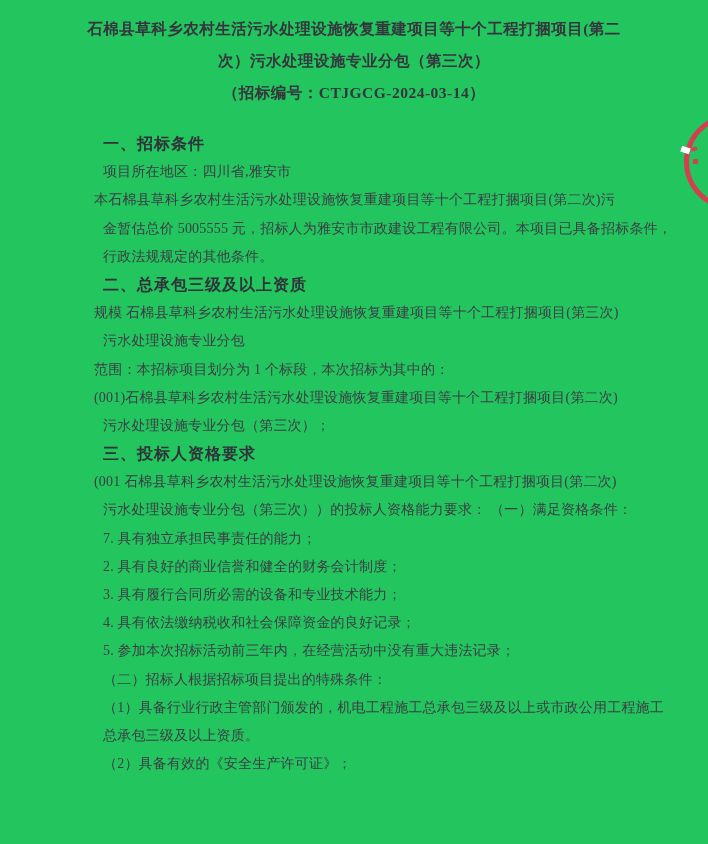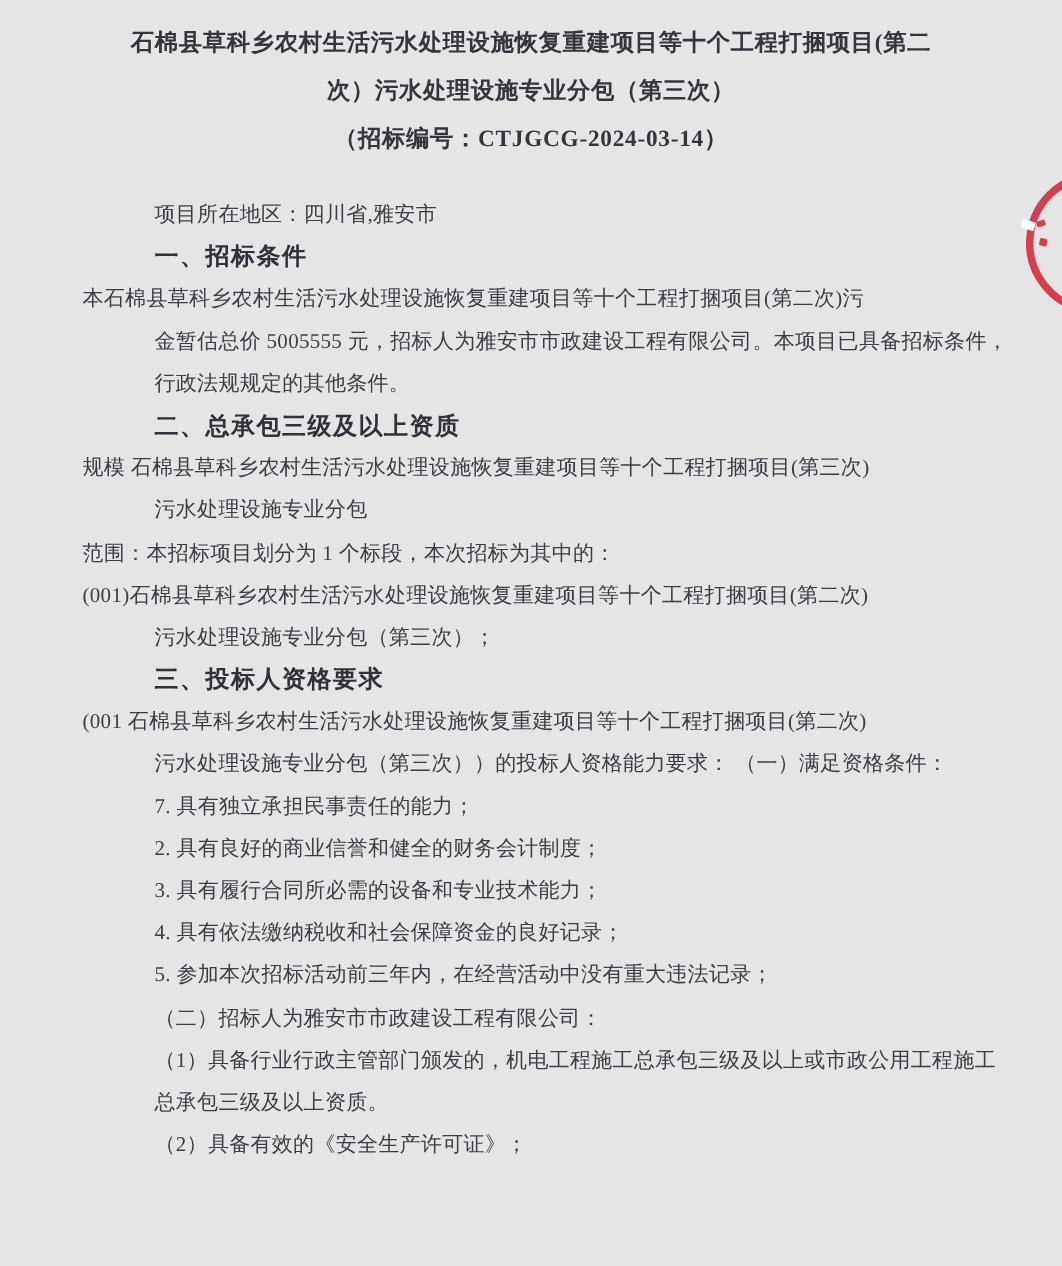"石棉县草科乡农村生活污水处理设施恢复重建项目等十个工程打捆项目(第二" .page { background: #e5e5e5 -> #22c55e }
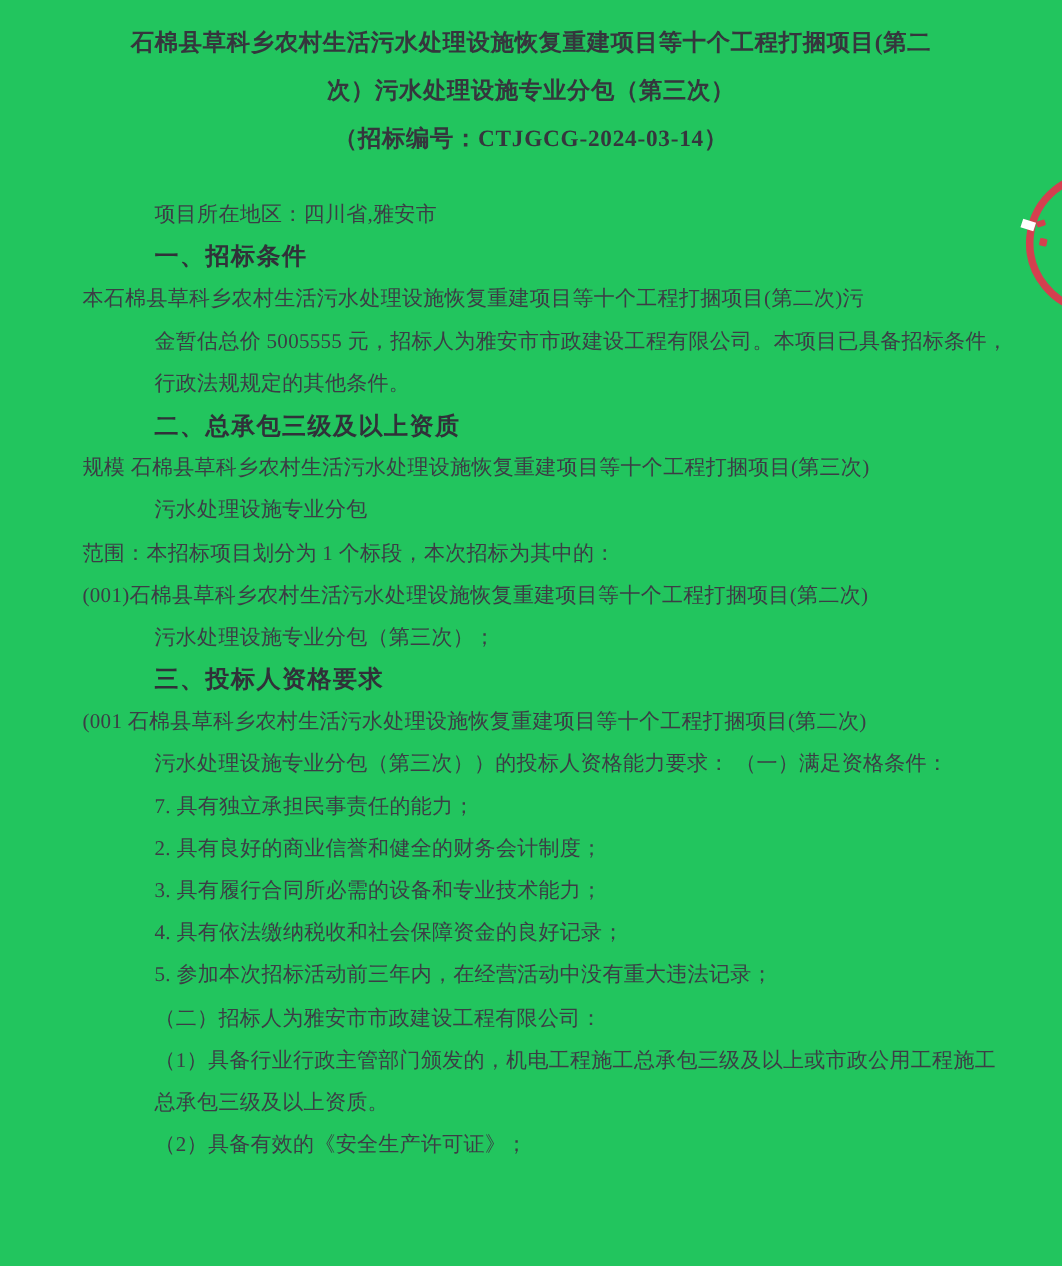"项目所在地区：四川省,雅安市" div.line { order: before "一、招标条件" -> after "一、招标条件" }
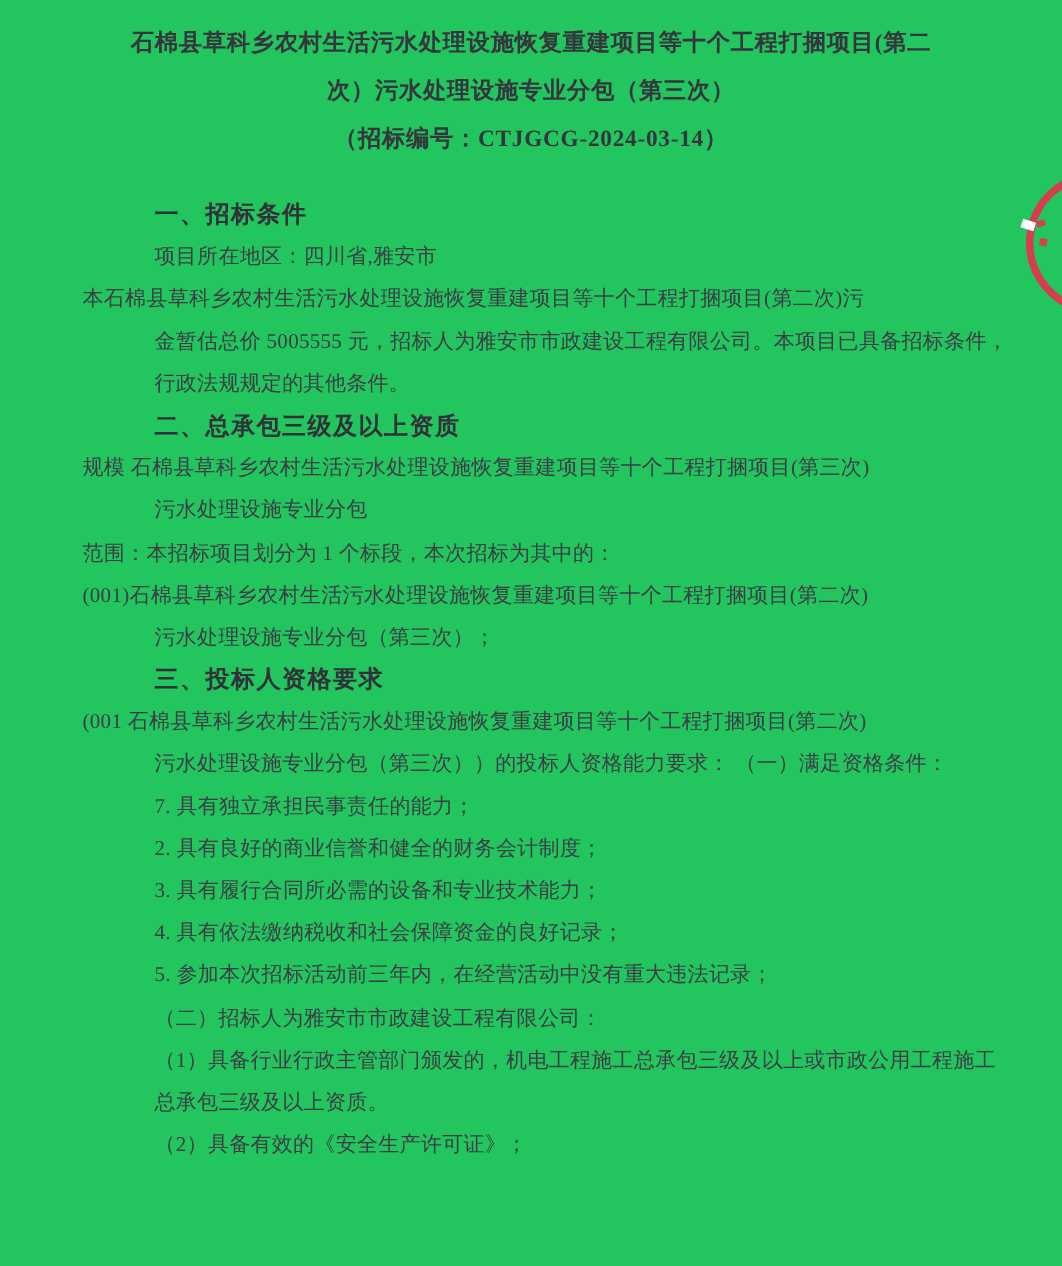"本石棉县草科乡农村生活污水处理设施恢复重建项目等十个工程打捆项目(第二次)污" .line.indent { padding-left: 55px -> 94px }
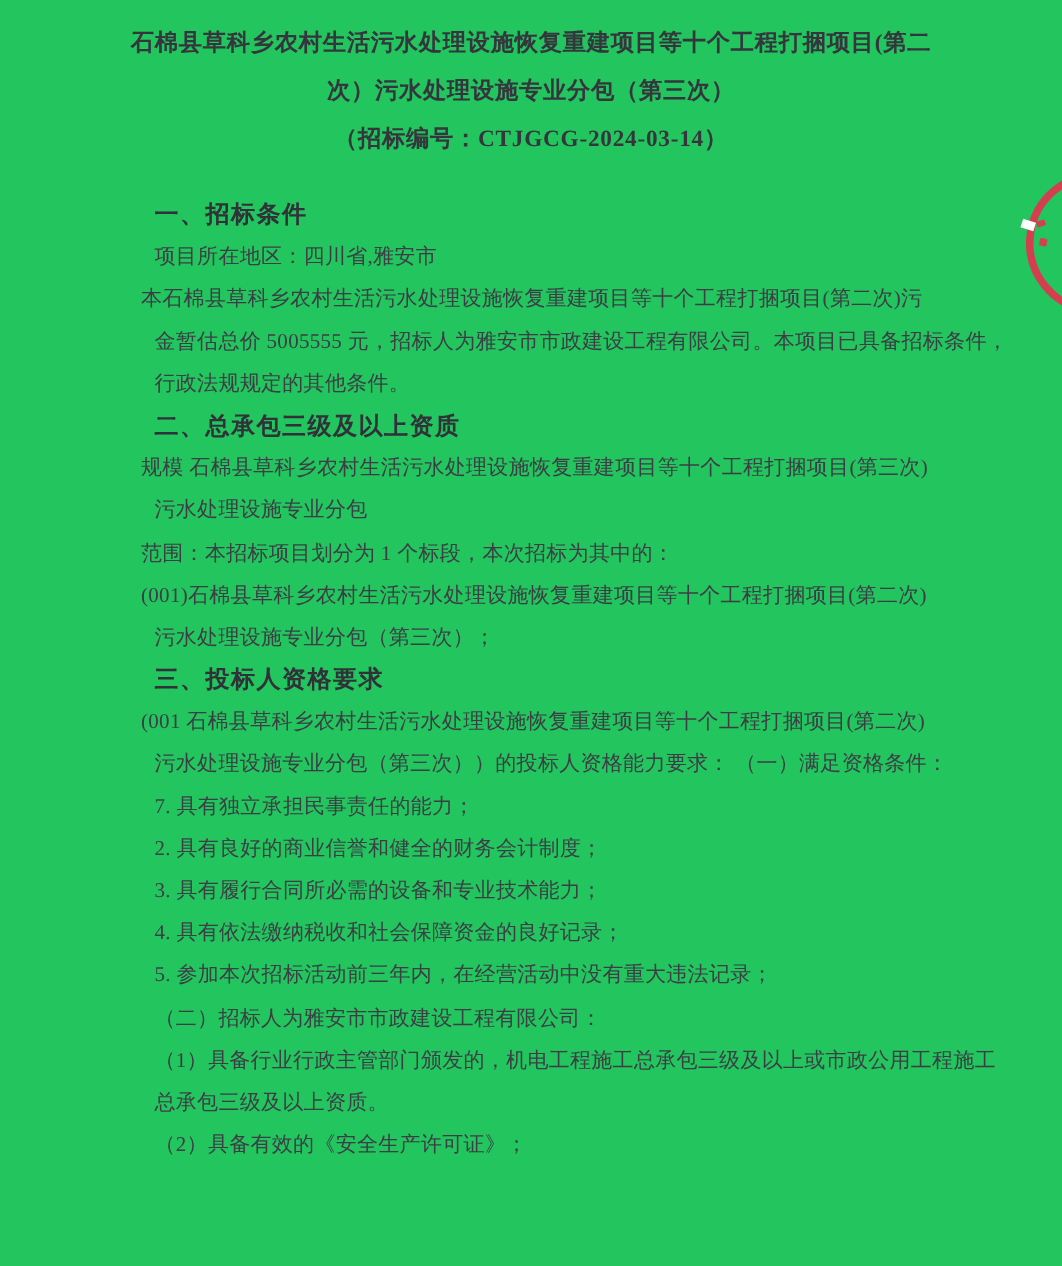"（二）招标人为雅安市市政建设工程有限公司：" div.line { text: 为雅安市市政建设工程有限公司 -> 根据招标项目提出的特殊条件 }
